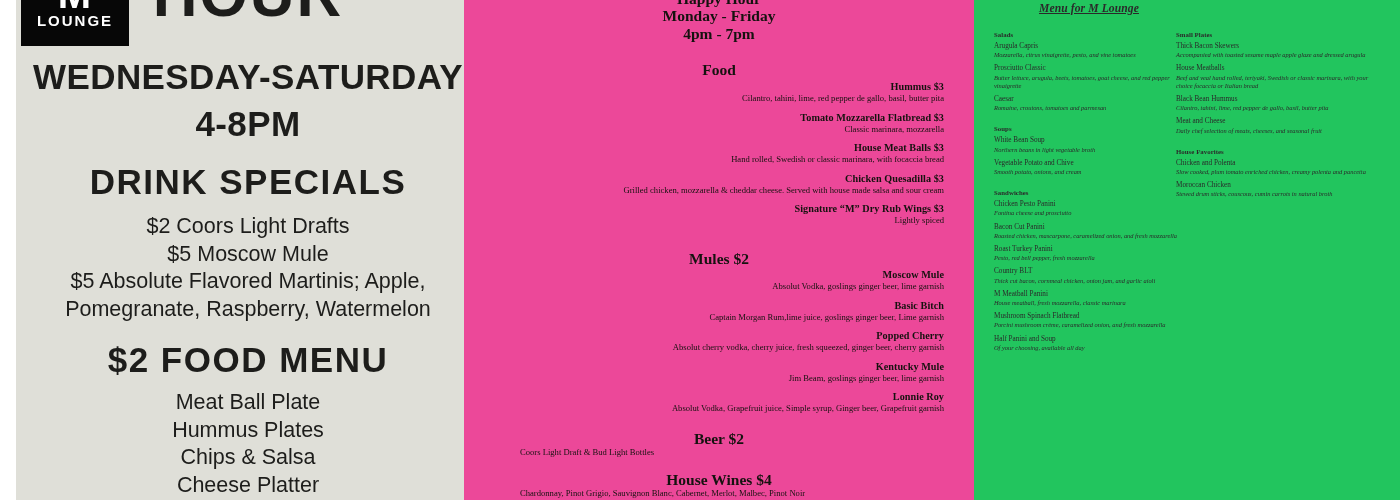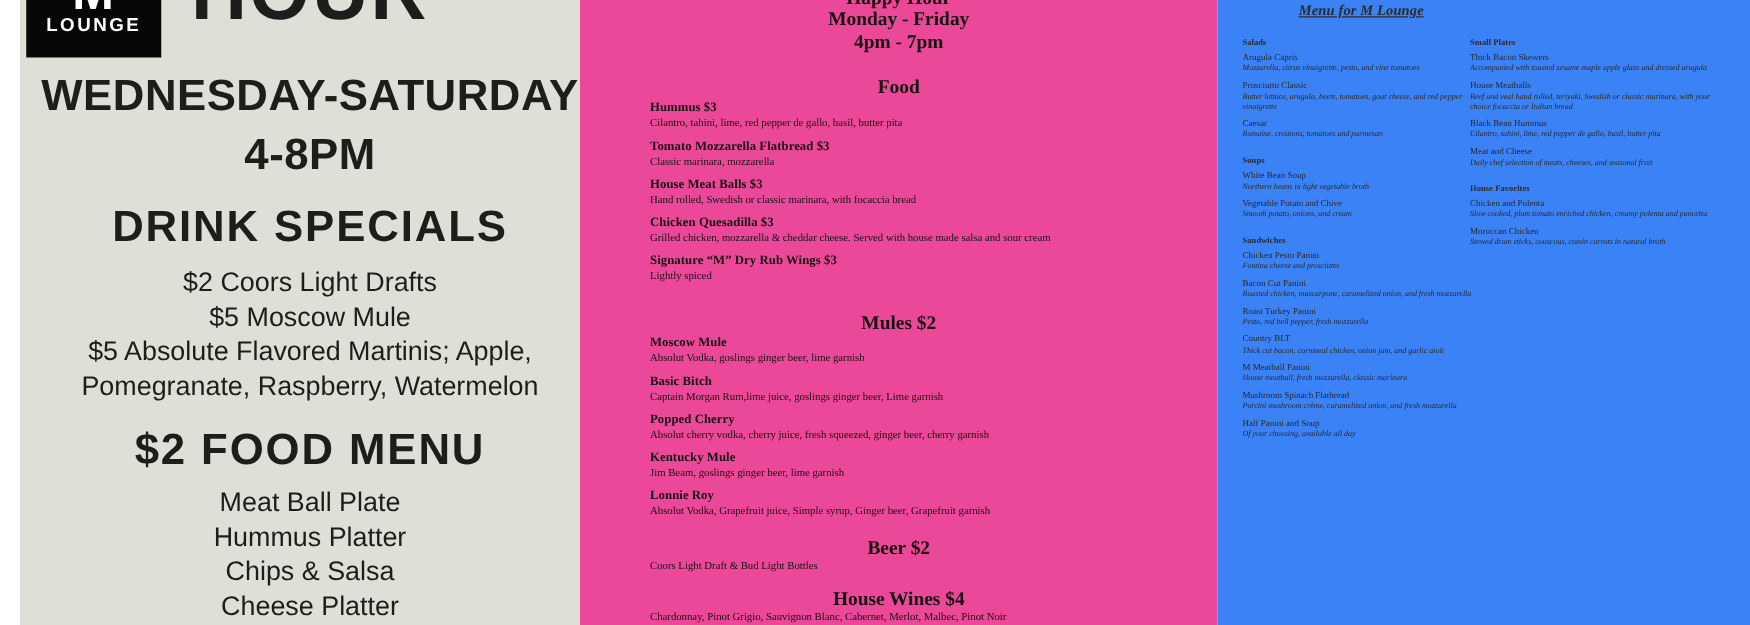"Menu for M Lounge" .rightwrap { background: #3b82f6 -> #22c55e }
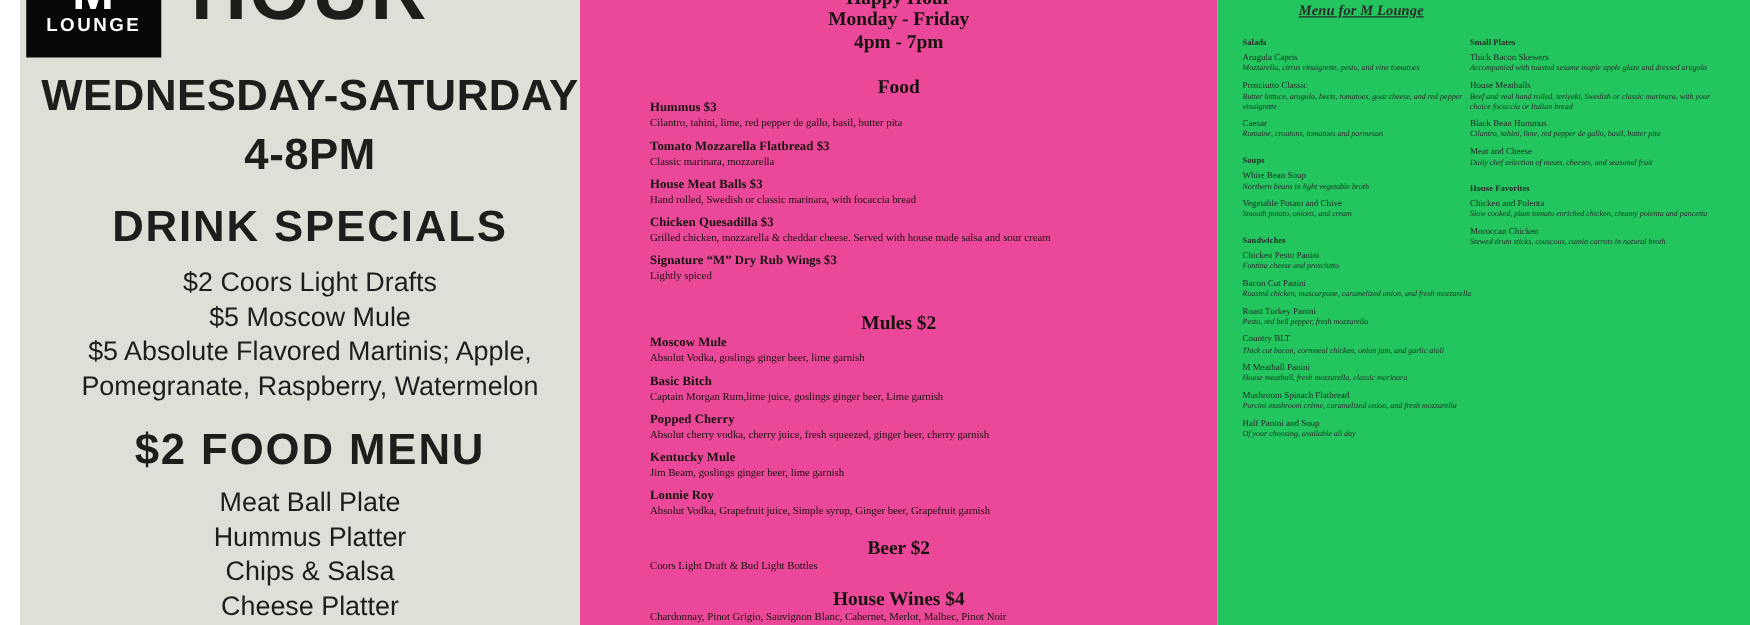"Hummus $3" .mid-block { left: 56px -> 40px; text-align: none -> right }
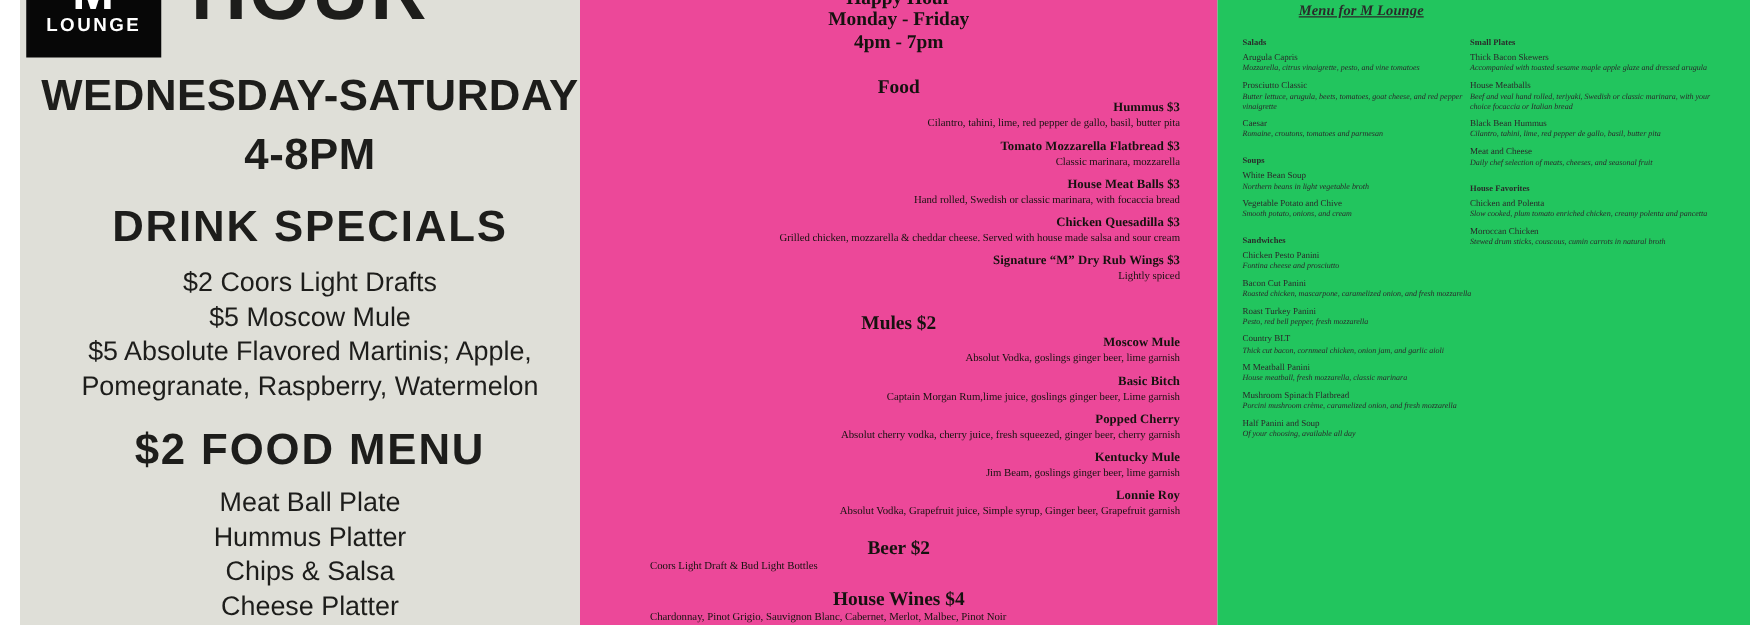"Hummus Platter" div { text: Platter -> Plates }
